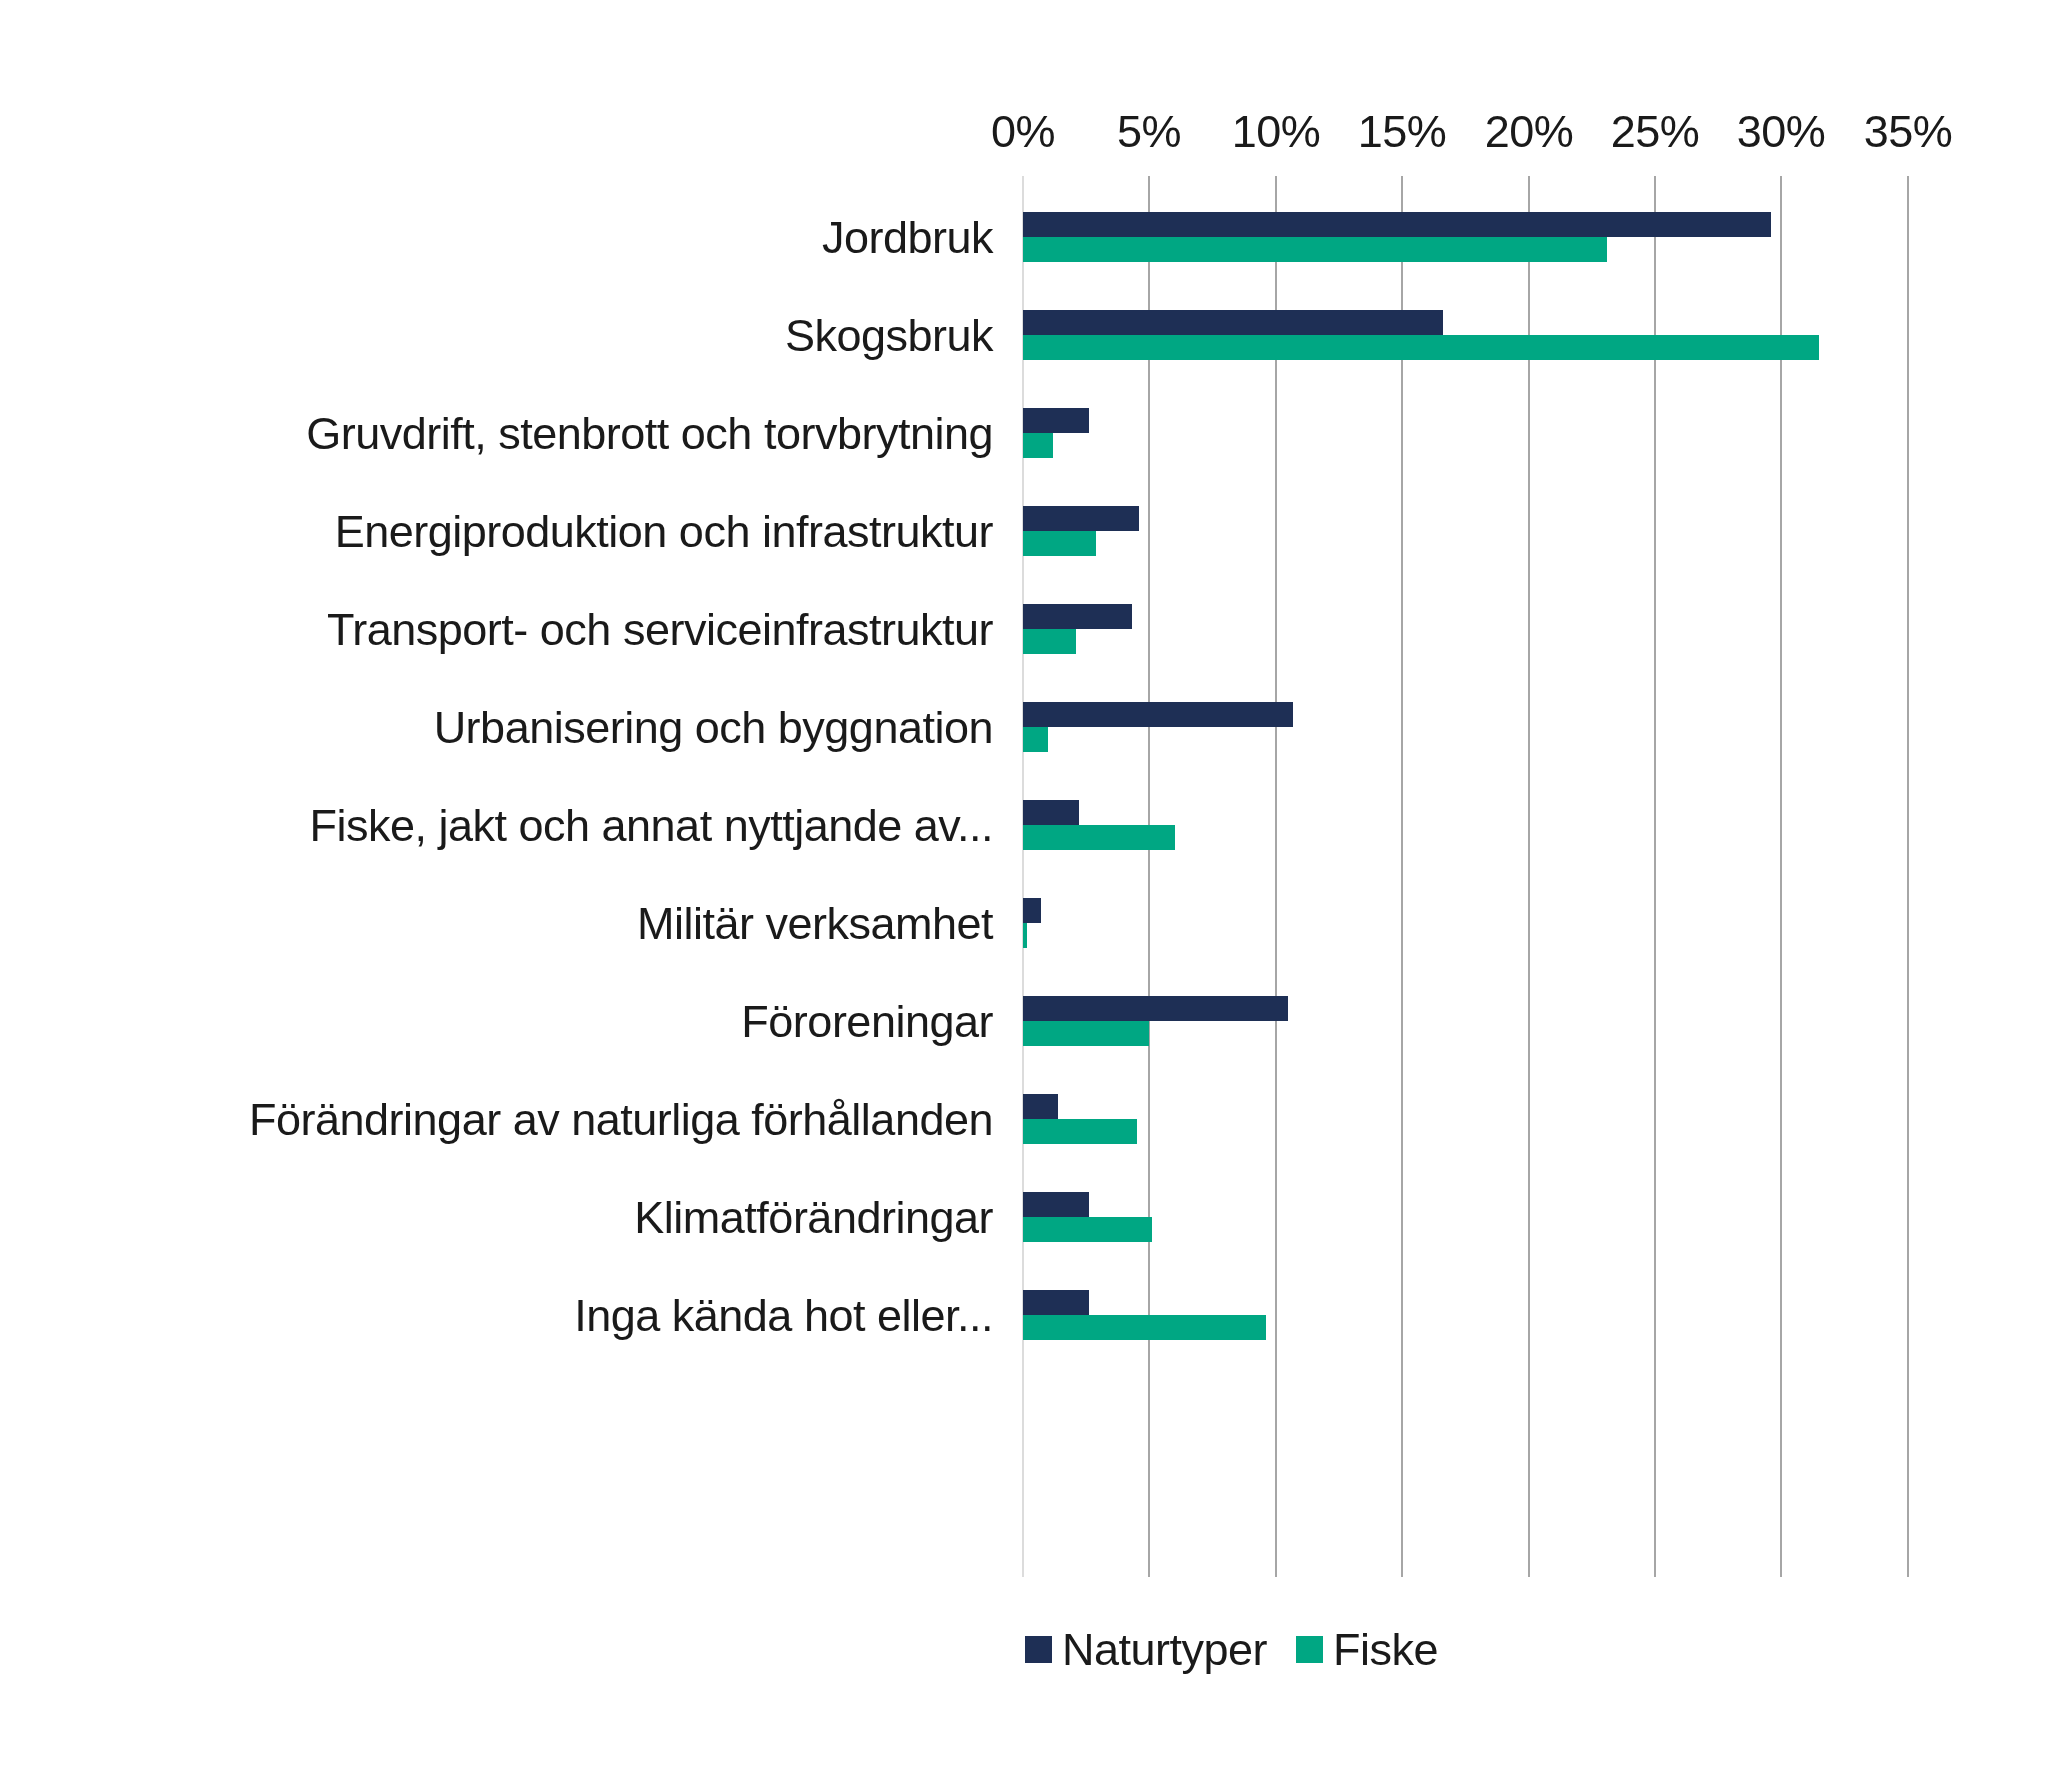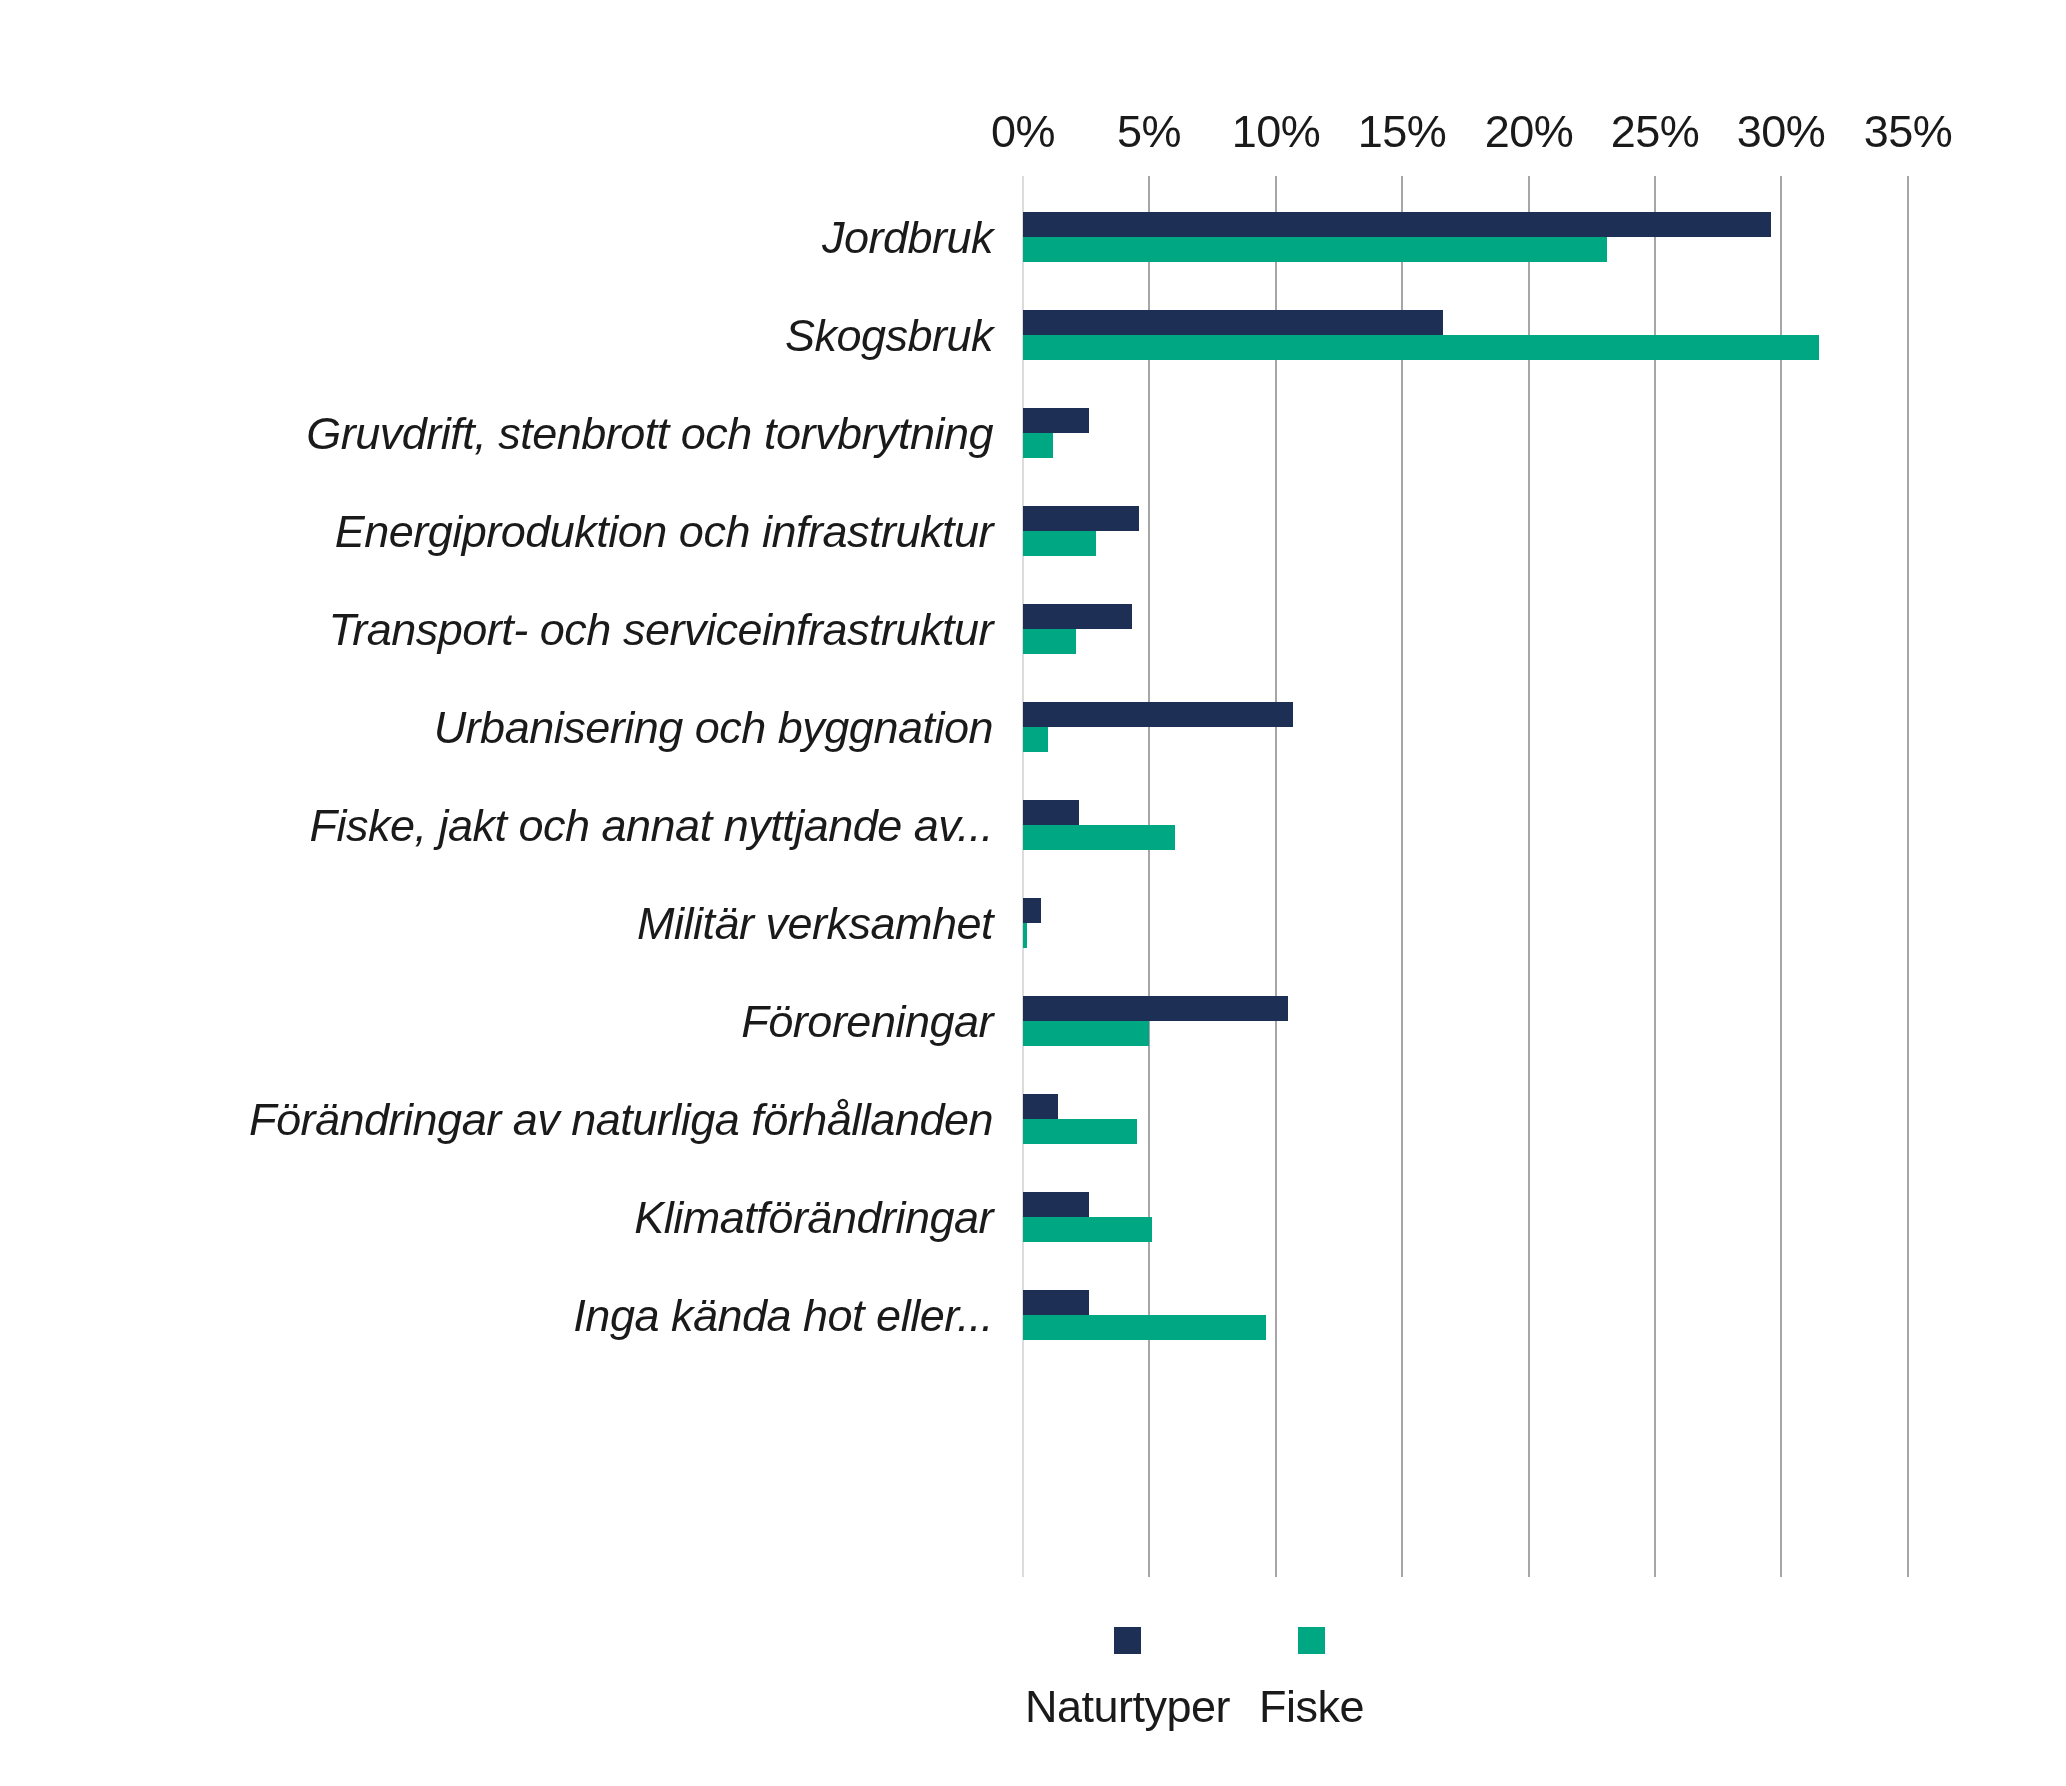"Jordbruk" .rows { font-style: italic -> none }
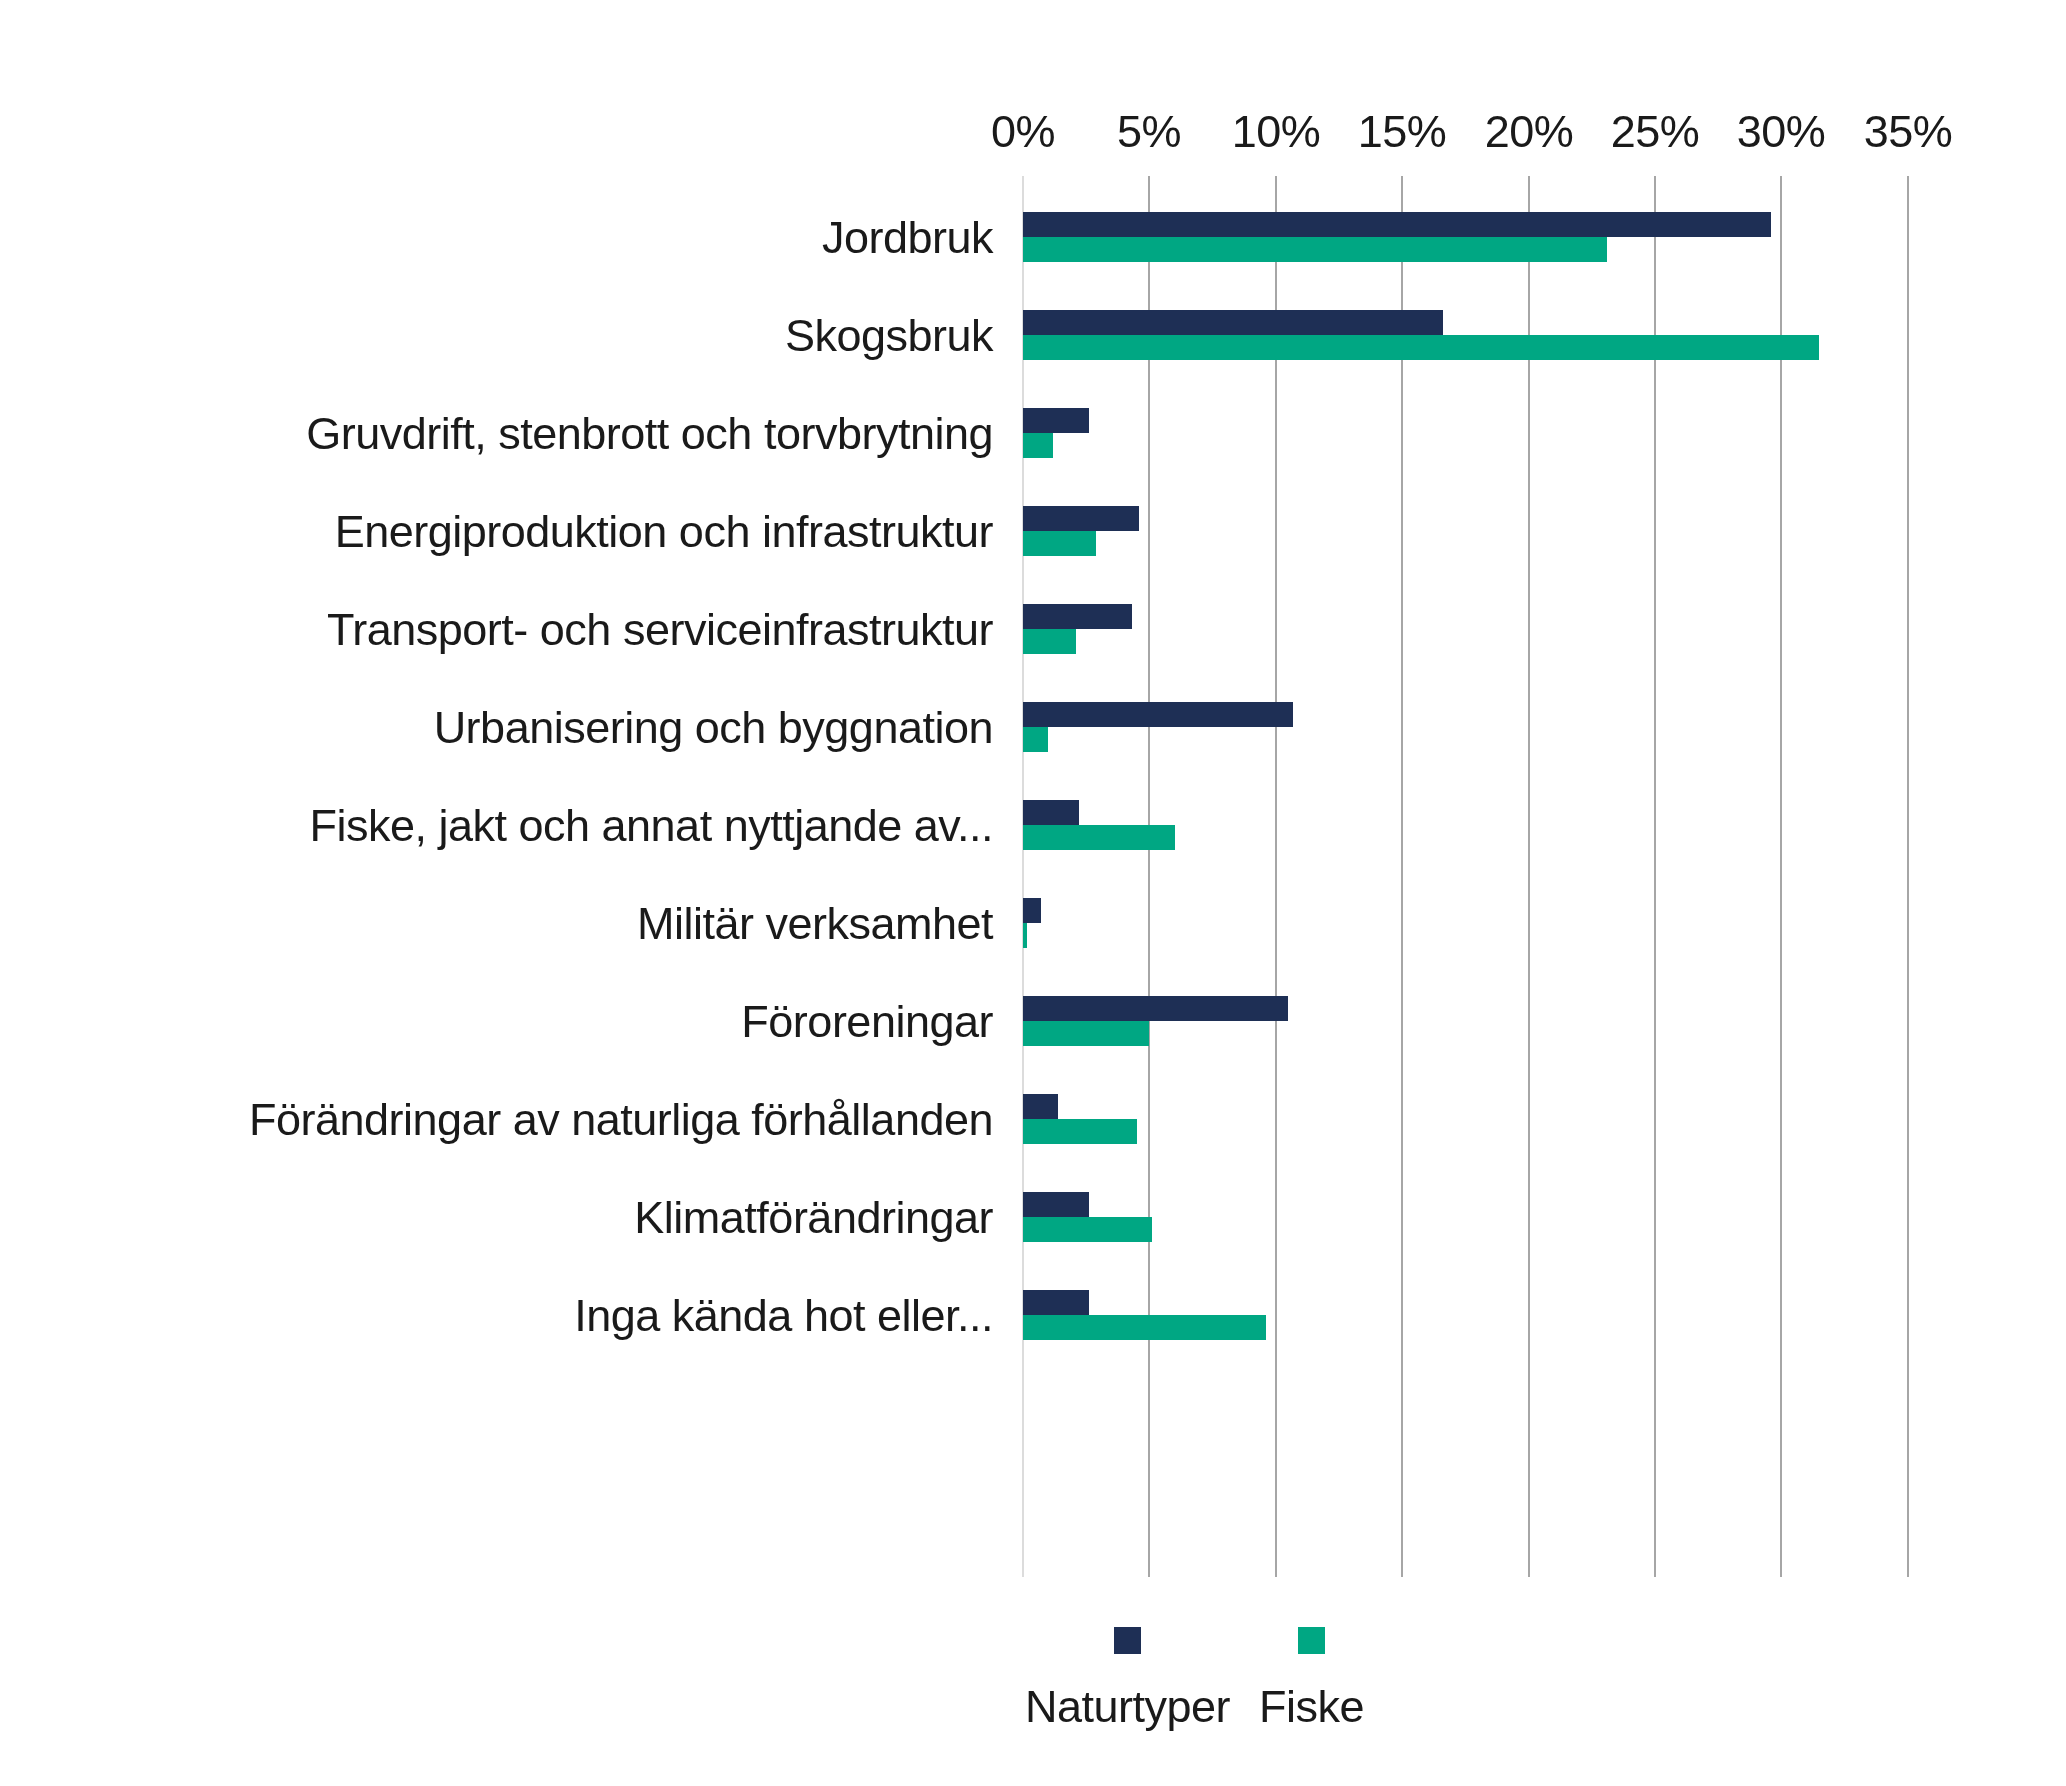"Naturtyper" .li { flex-direction: column -> none; gap: 30px -> 10px }
